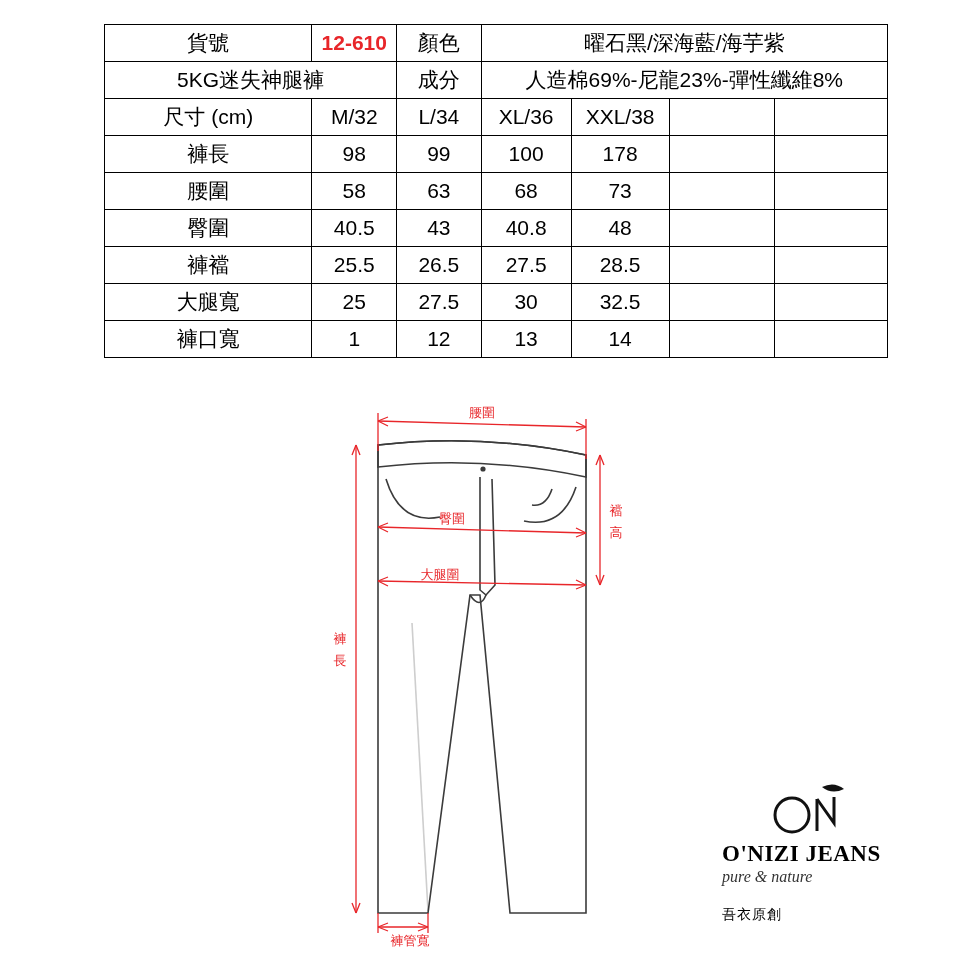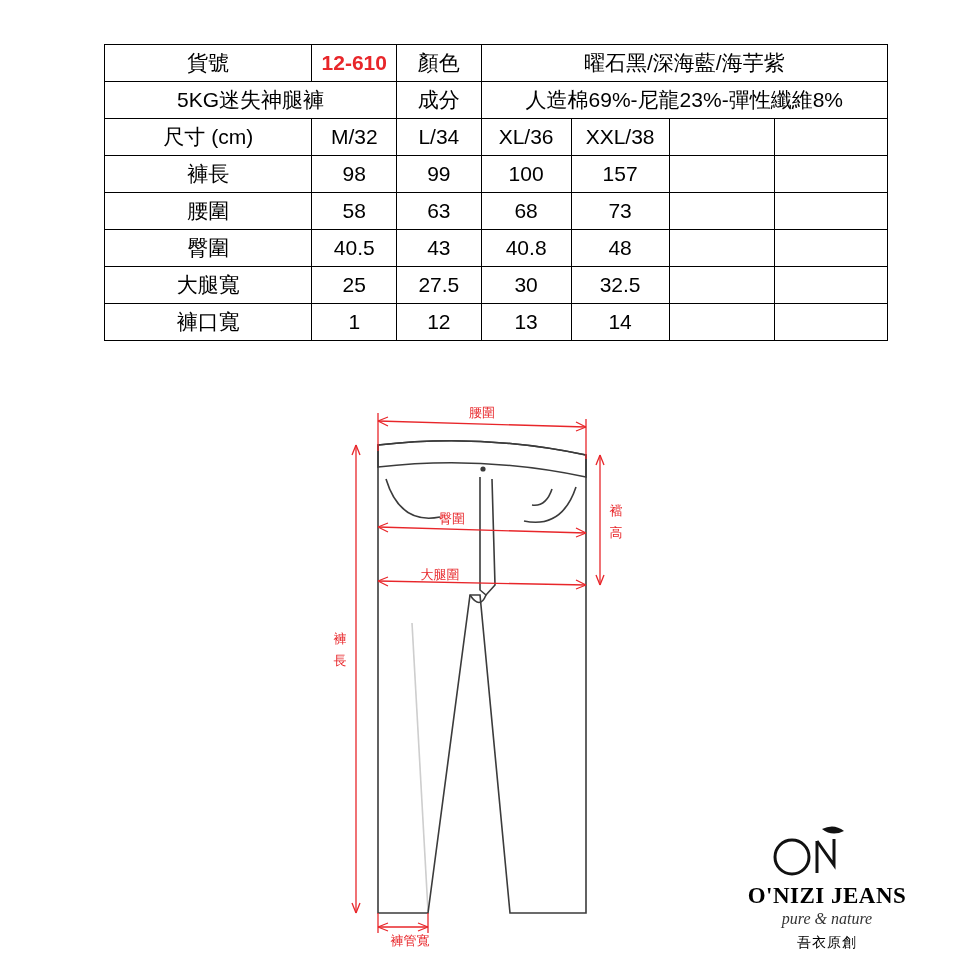"貨號" .spec-wrap { top: 44px -> 24px }
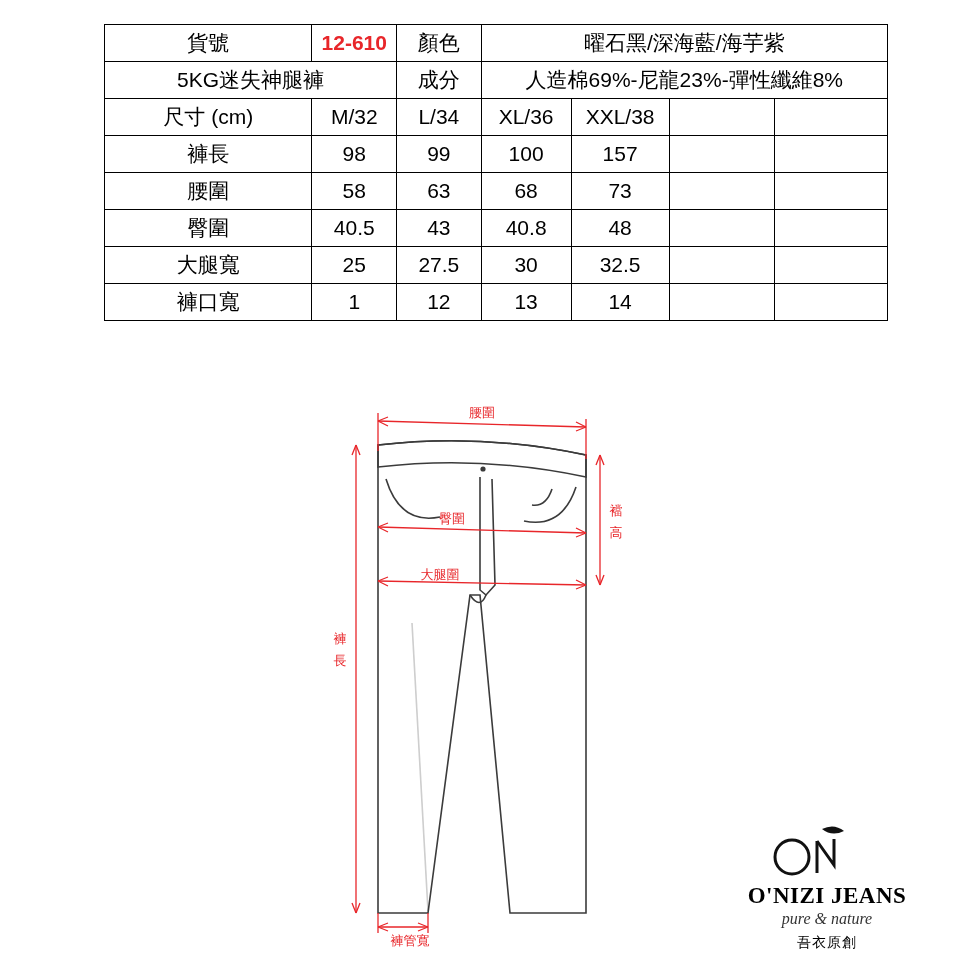"157" td { text: 157 -> 178 }
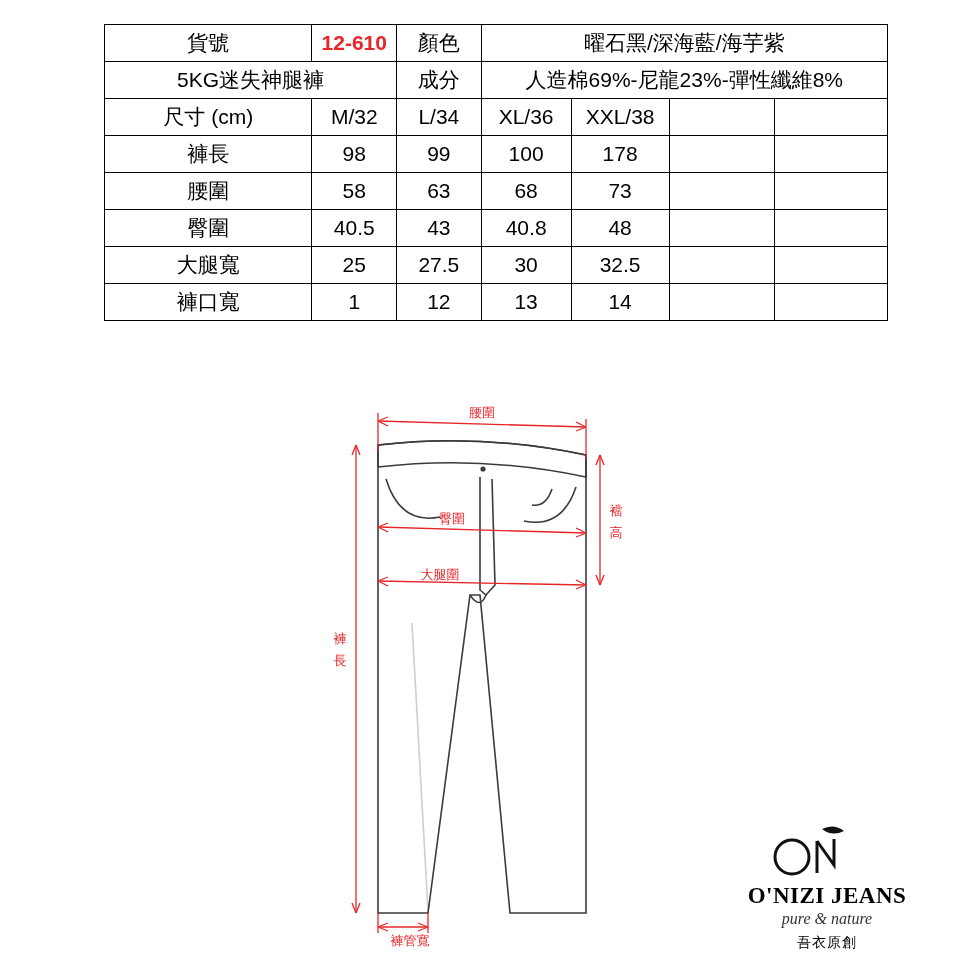"褲襠" tr { html: none -> <tr> <td>褲襠</td> <td>25.5</td> <td>26.5</td> <td>27.5</td> <td>28.5</td> <td></td> <td></td> </tr> }
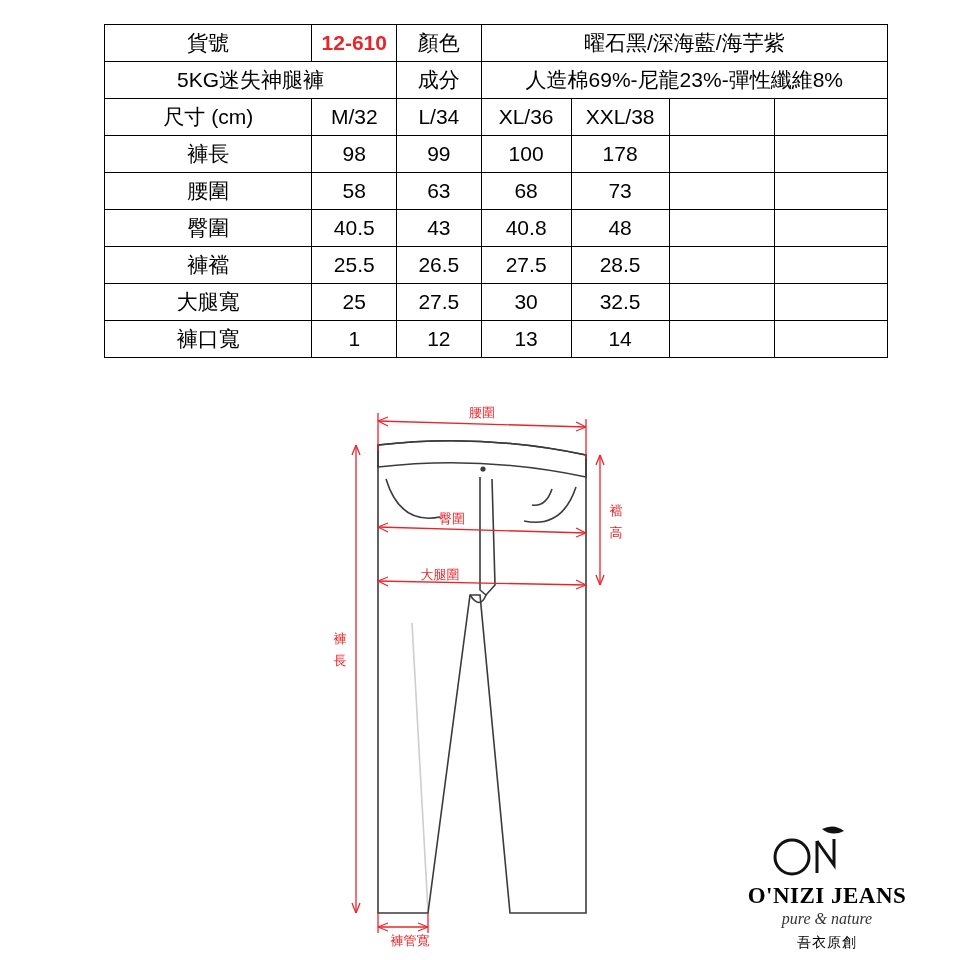"O'NIZI JEANS" .logo { bottom: 8px -> 36px; text-align: center -> none }
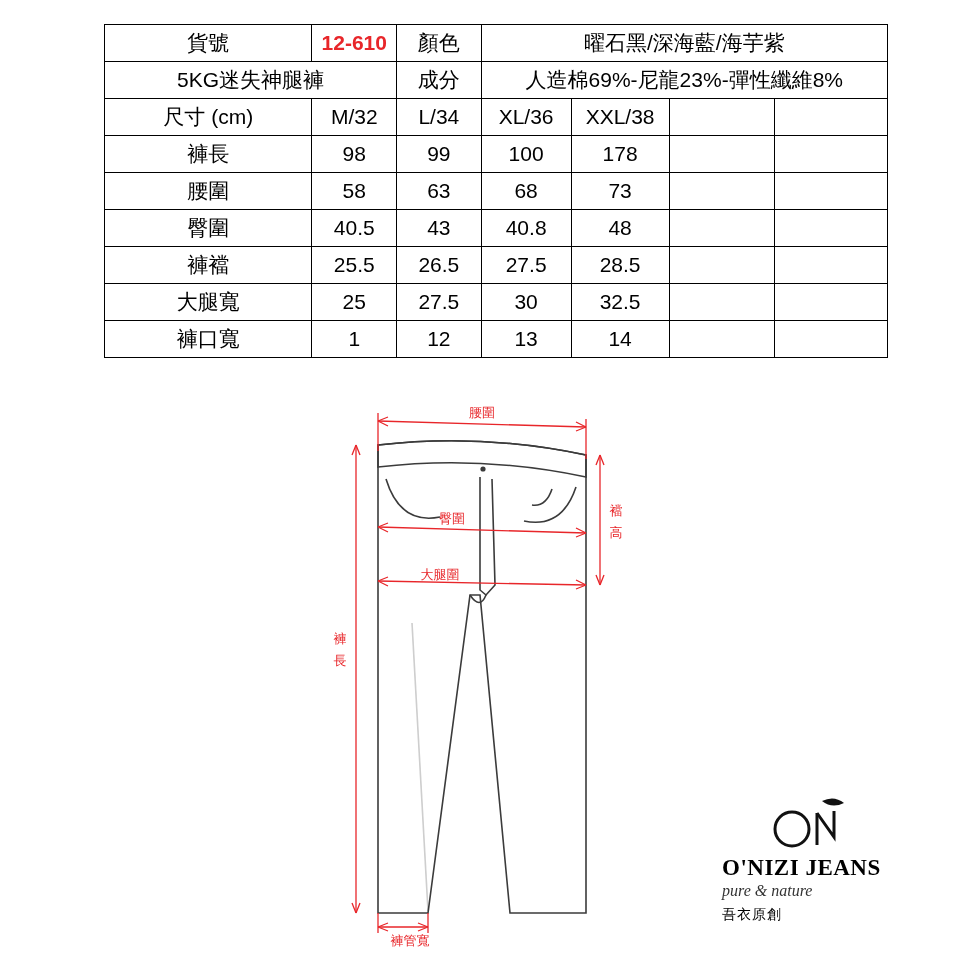"吾衣原創" .logo .cn { margin-top: 6px -> 20px }
